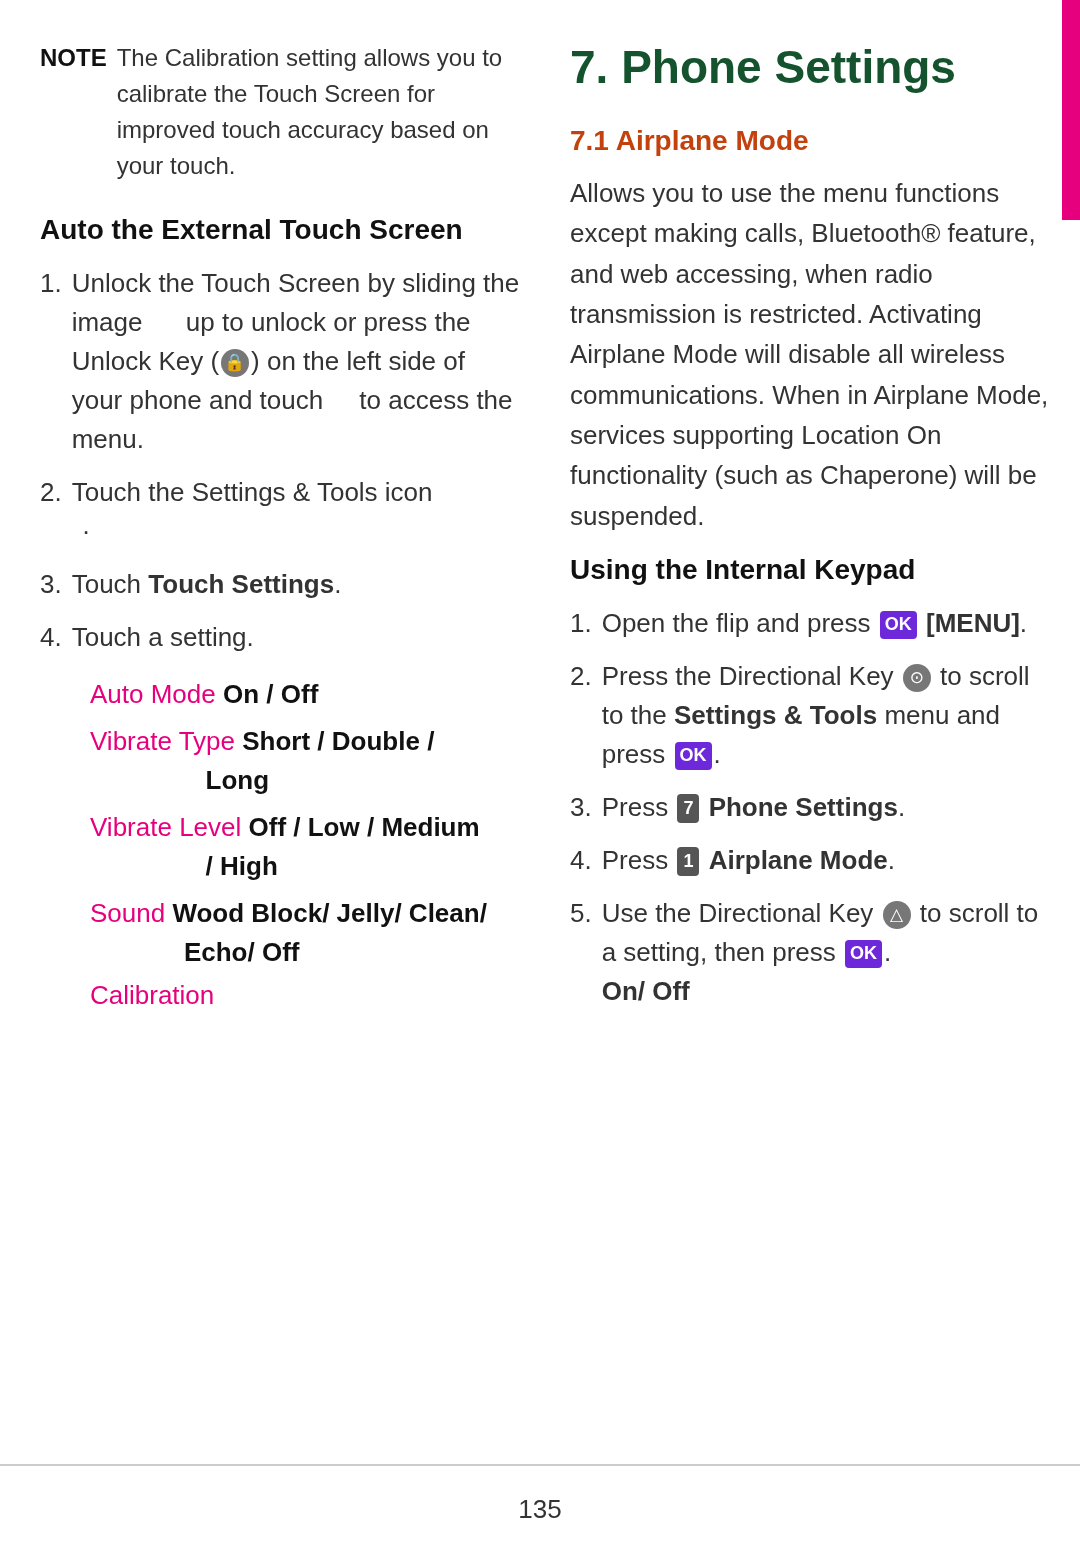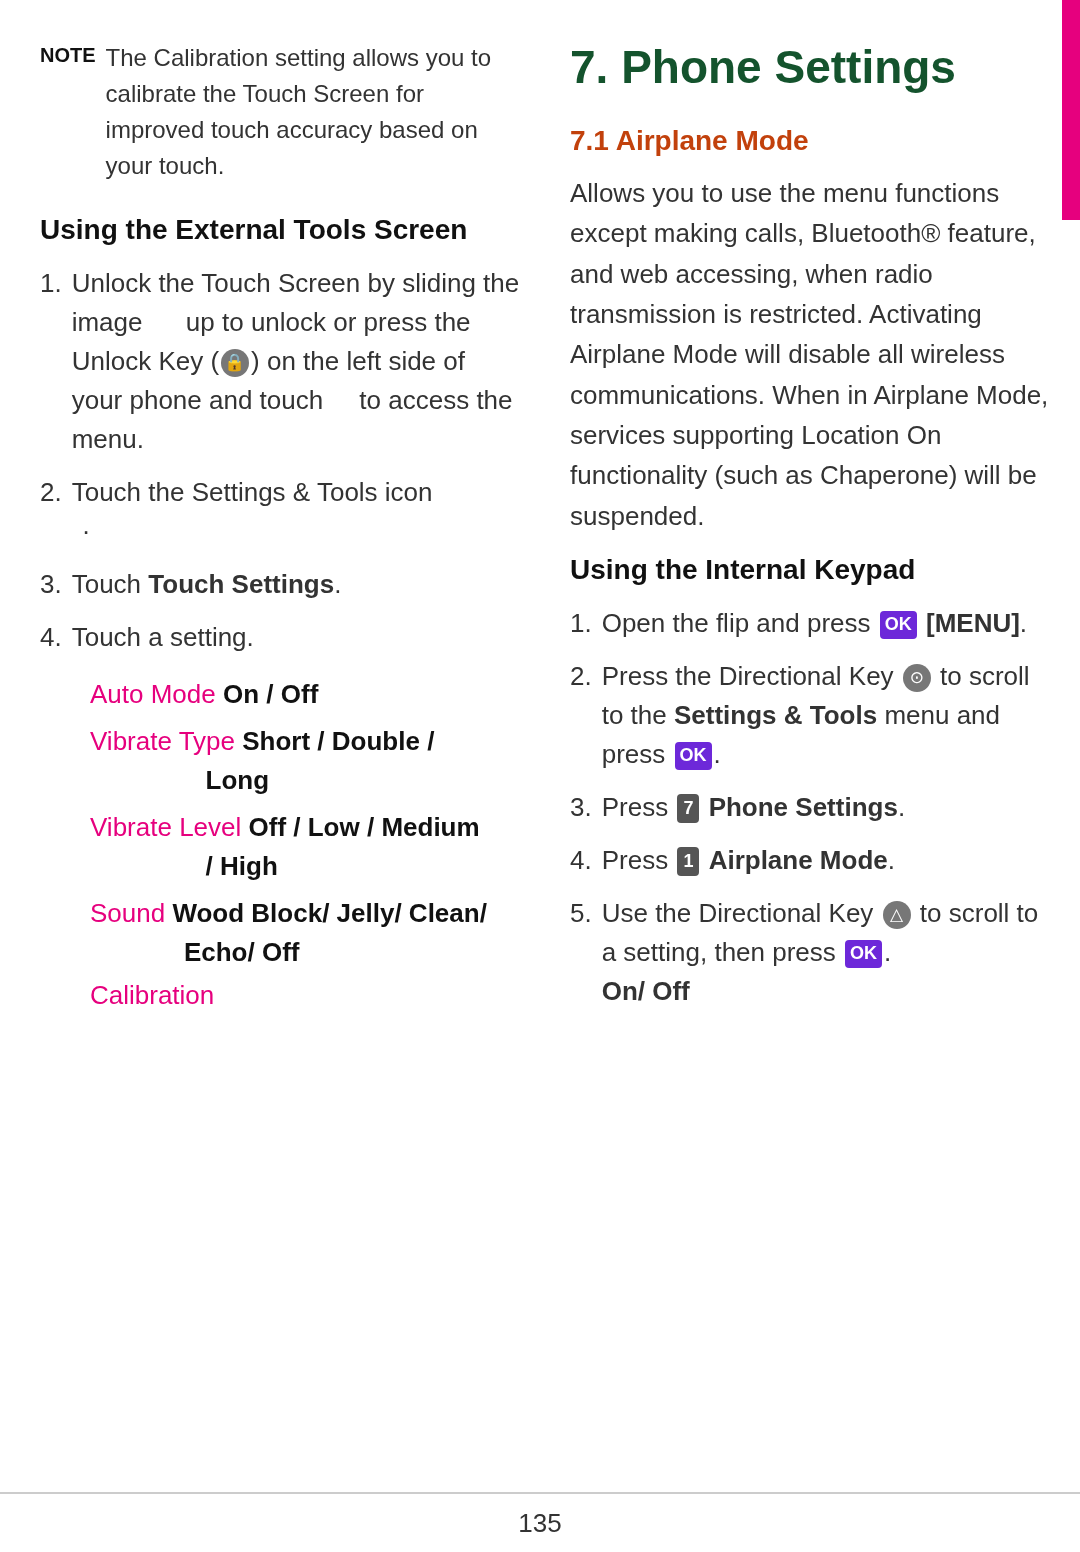"NOTE" .note-label { font-size: 20px -> 24px }
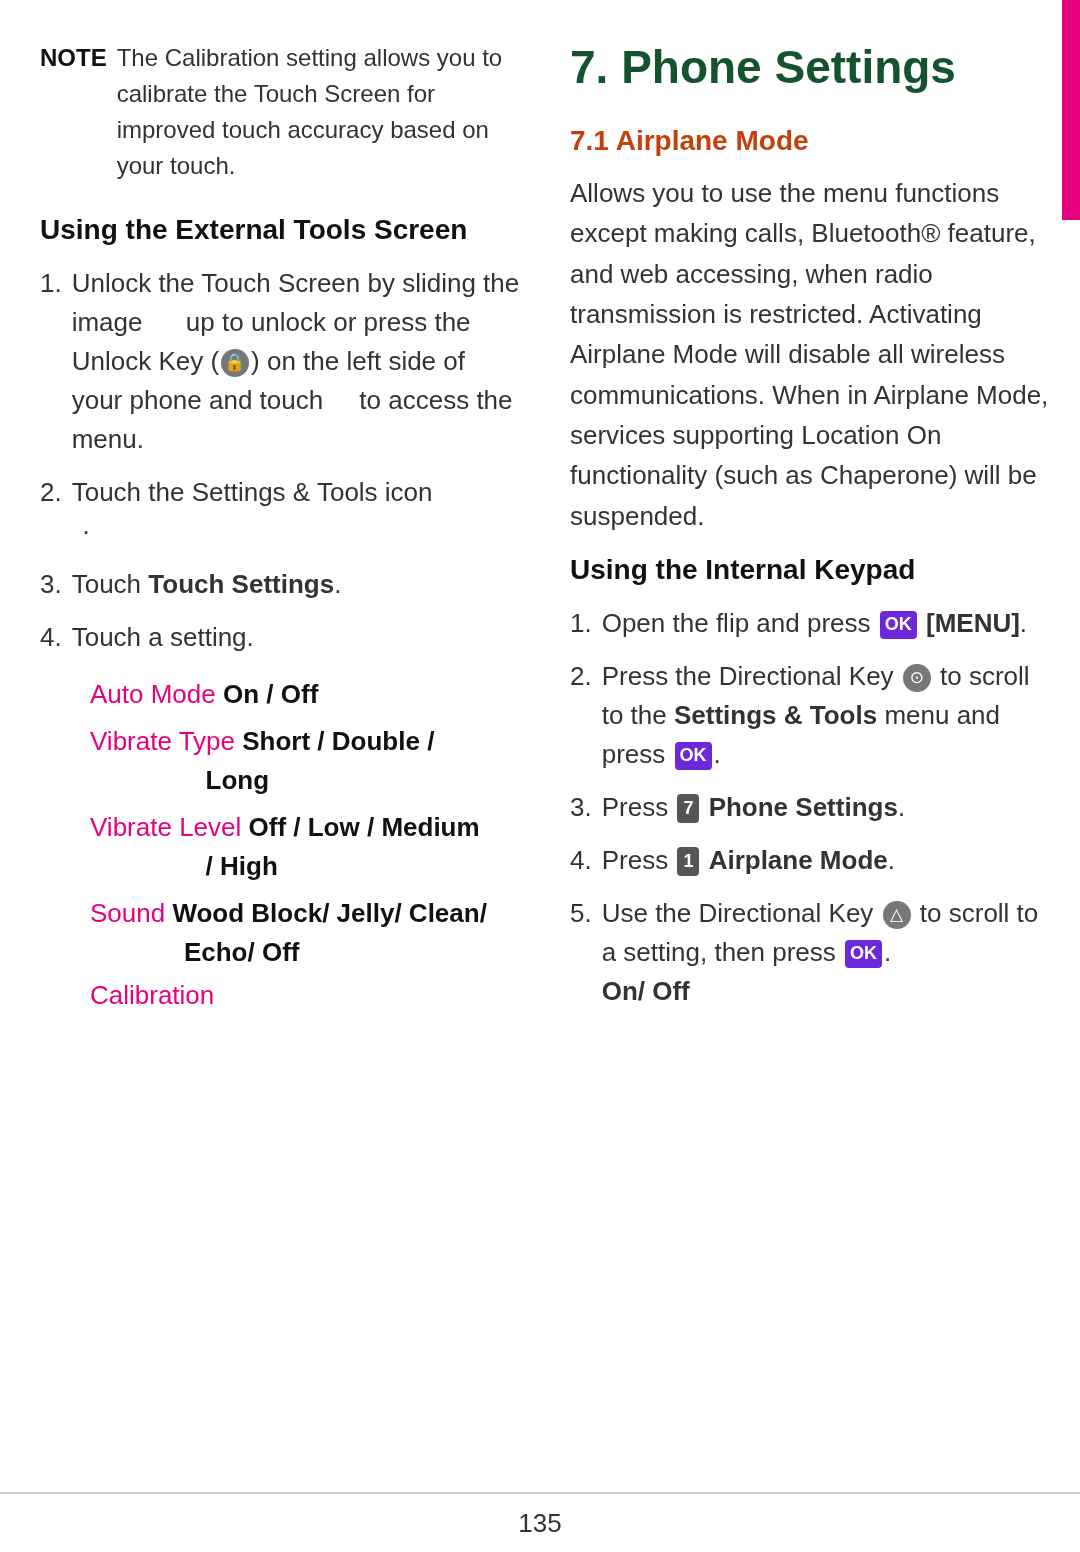"Using the External Tools Screen" div.section-heading { text: Using the External Tools -> Auto the External Touch }
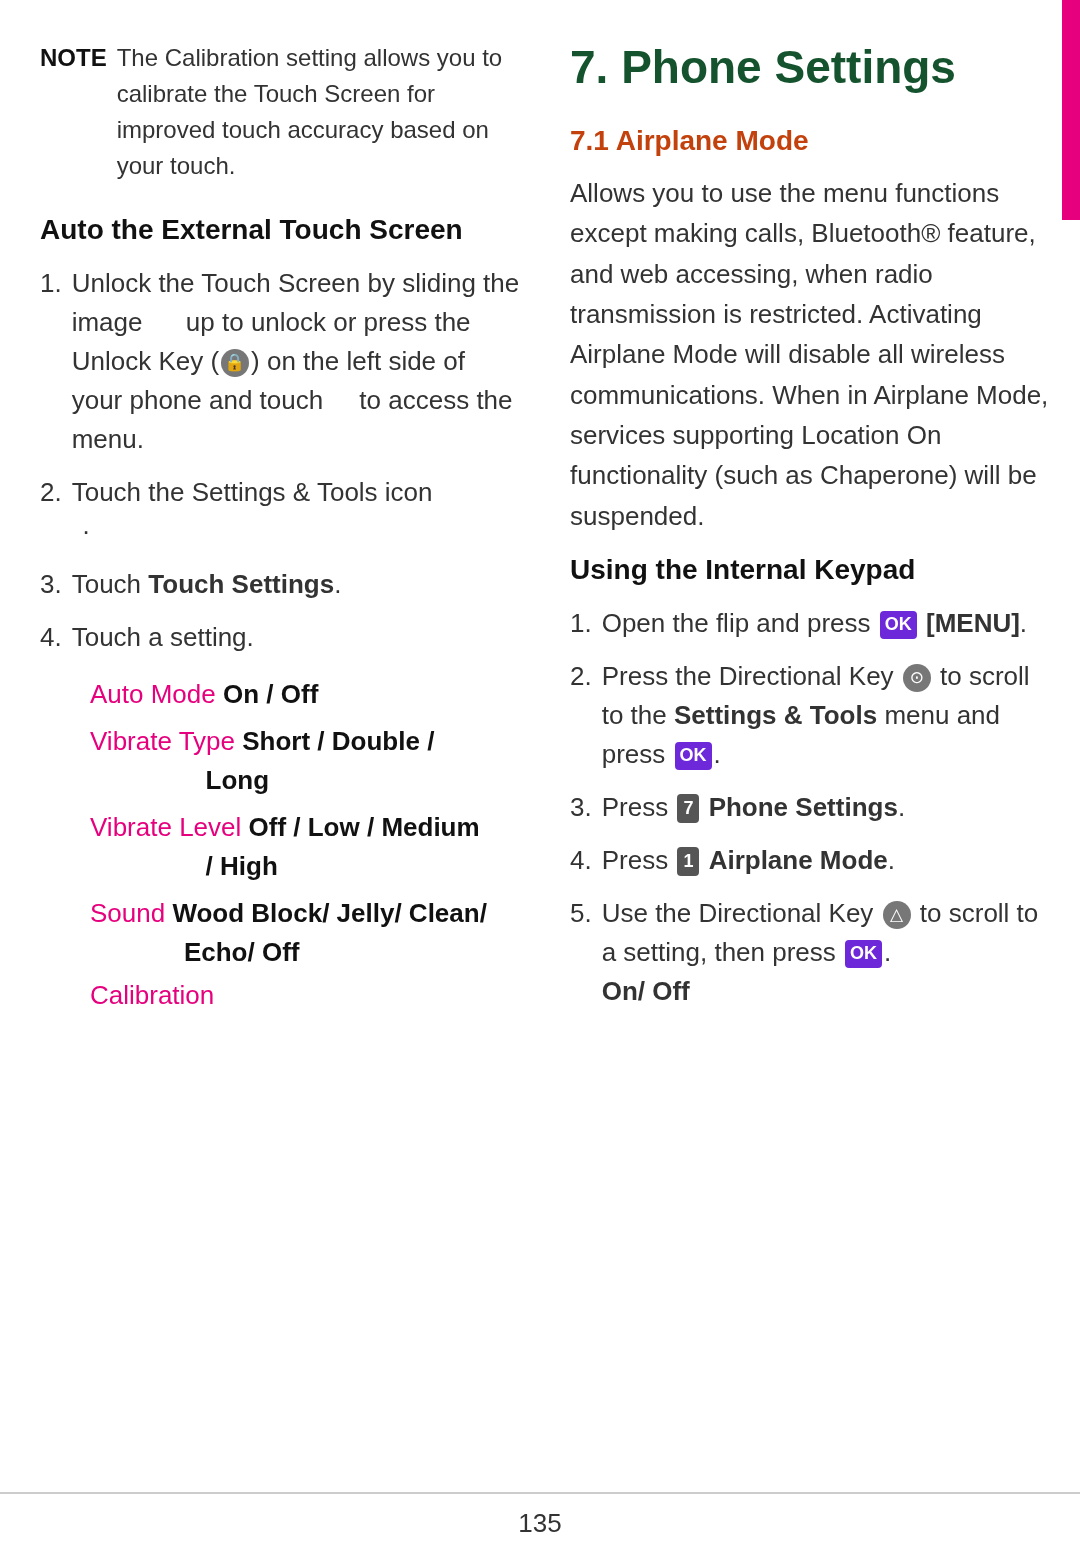"135" .bottom-bar { height: 60px -> 88px }
